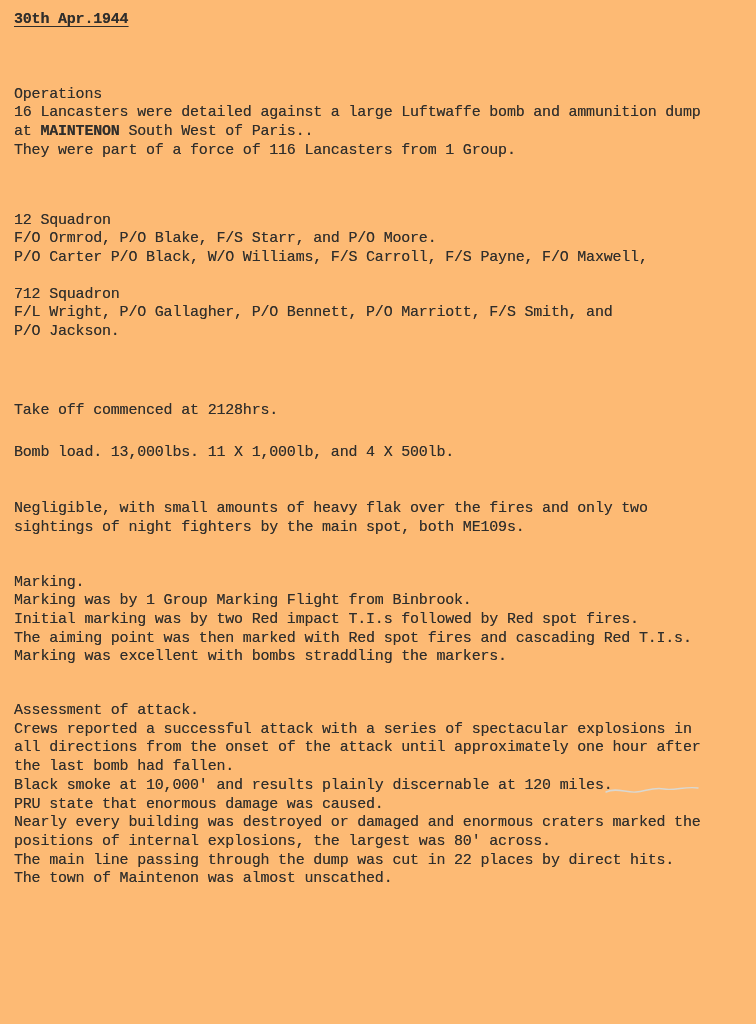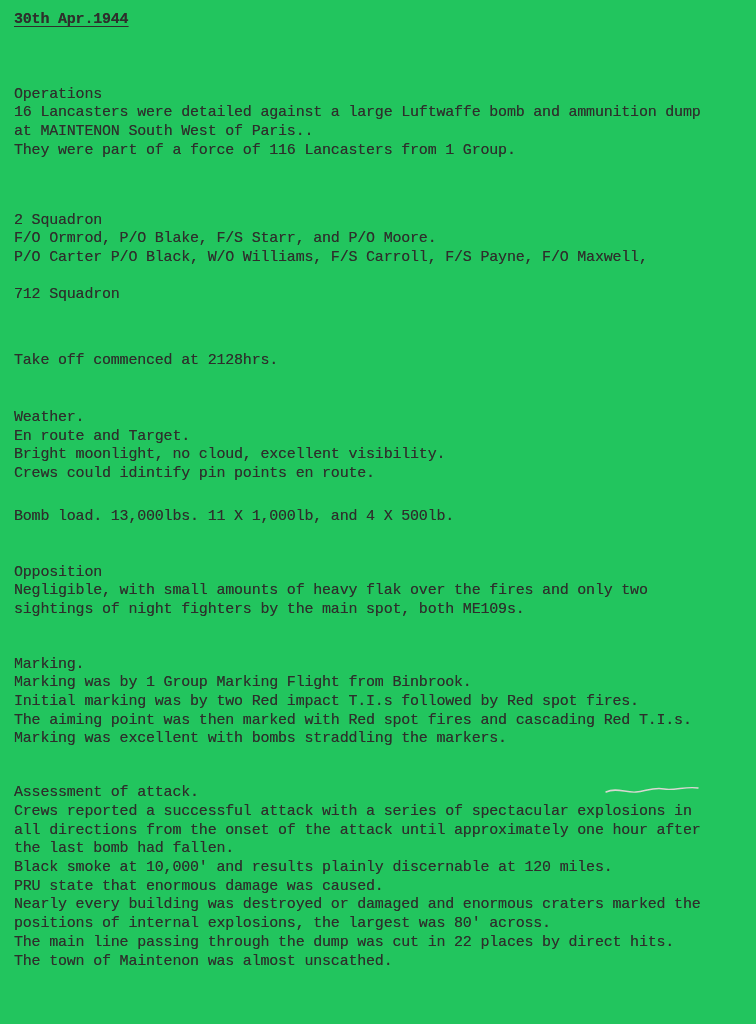"30th Apr.1944" .page { background: #22c55e -> #fdba74 }
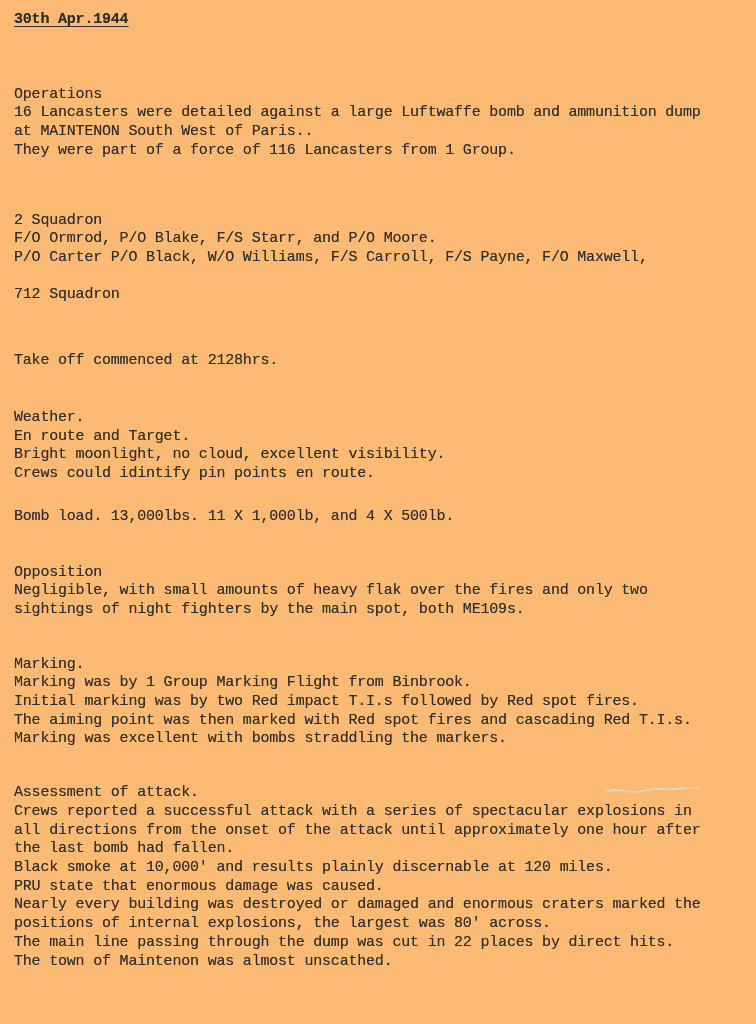"MAINTENON" .bold { font-weight: normal -> bold }
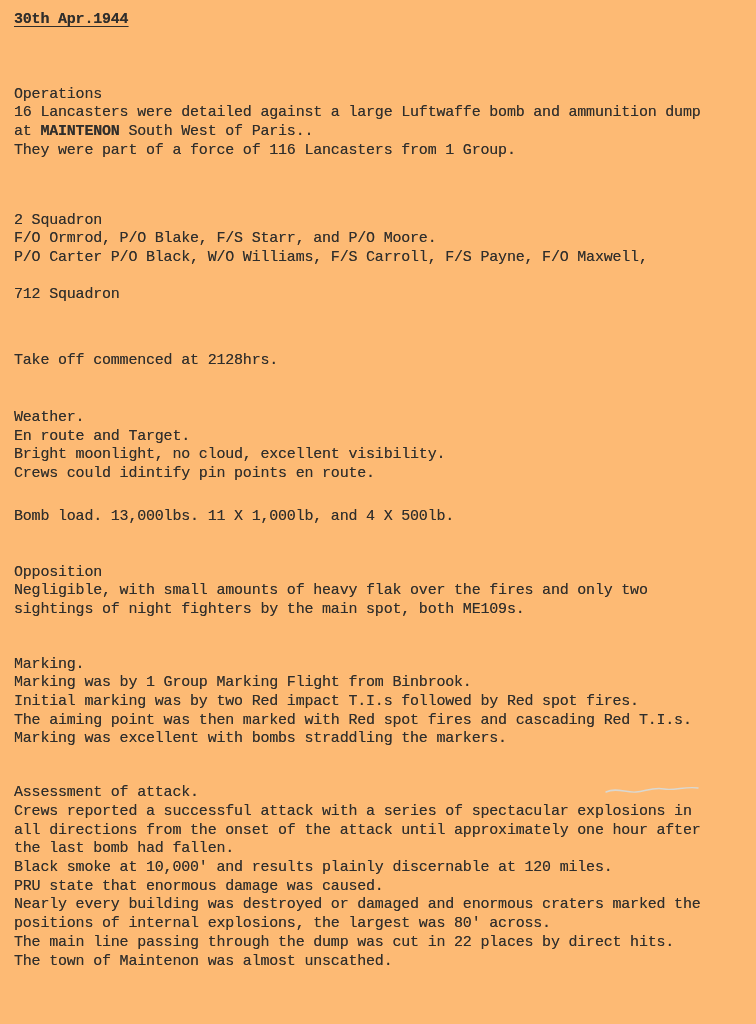"2 Squadron" span { text: 2 -> 12 }
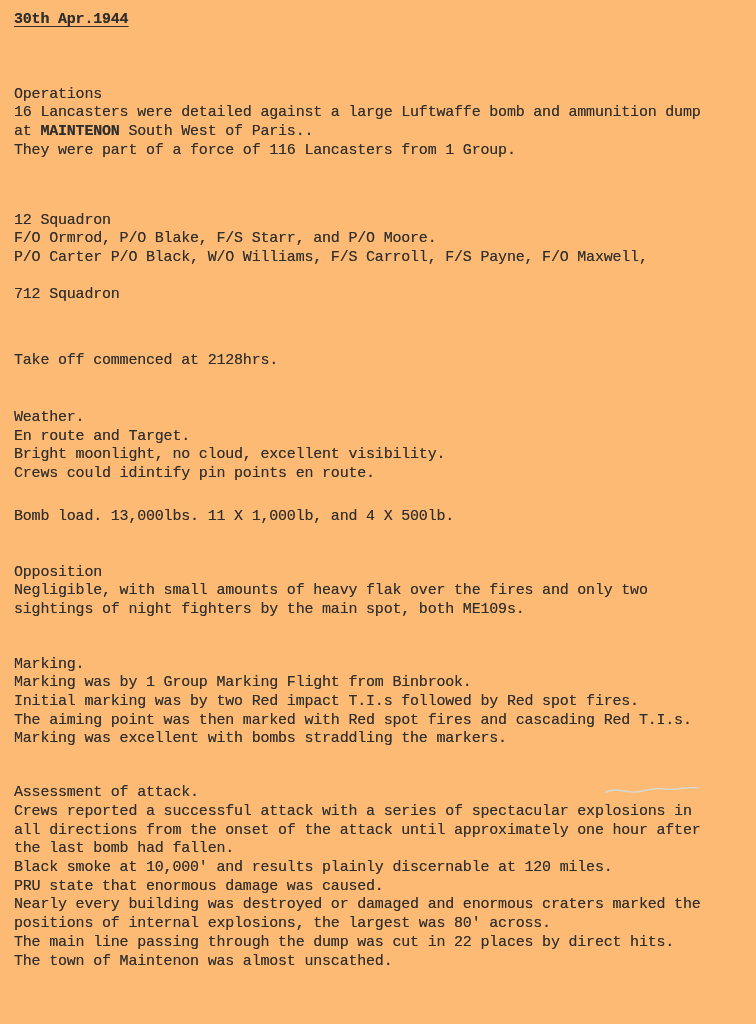"F/L Wright, P/O Gallagher, P/O" div.line { html: none -> <div><span>F/L Wright, P/O Gallagher, P/O Bennett, P/O Marriott, F/S Smith, and</span></div> }
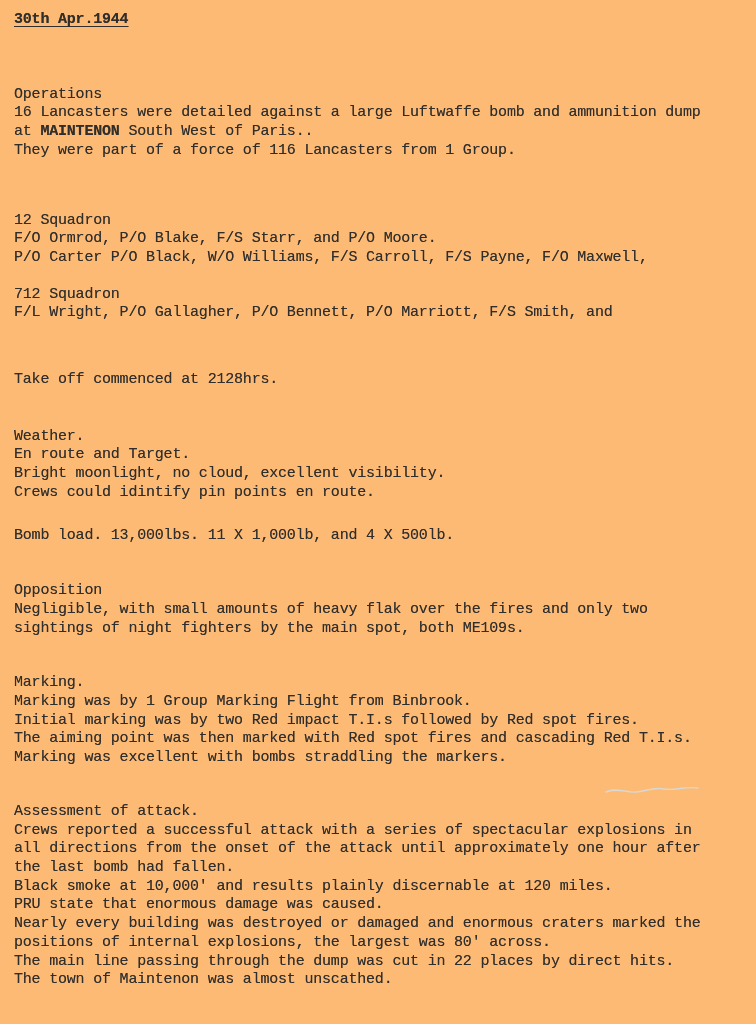"P/O Jackson." div.line { html: none -> <div><span>P/O Jackson.</span></div> }
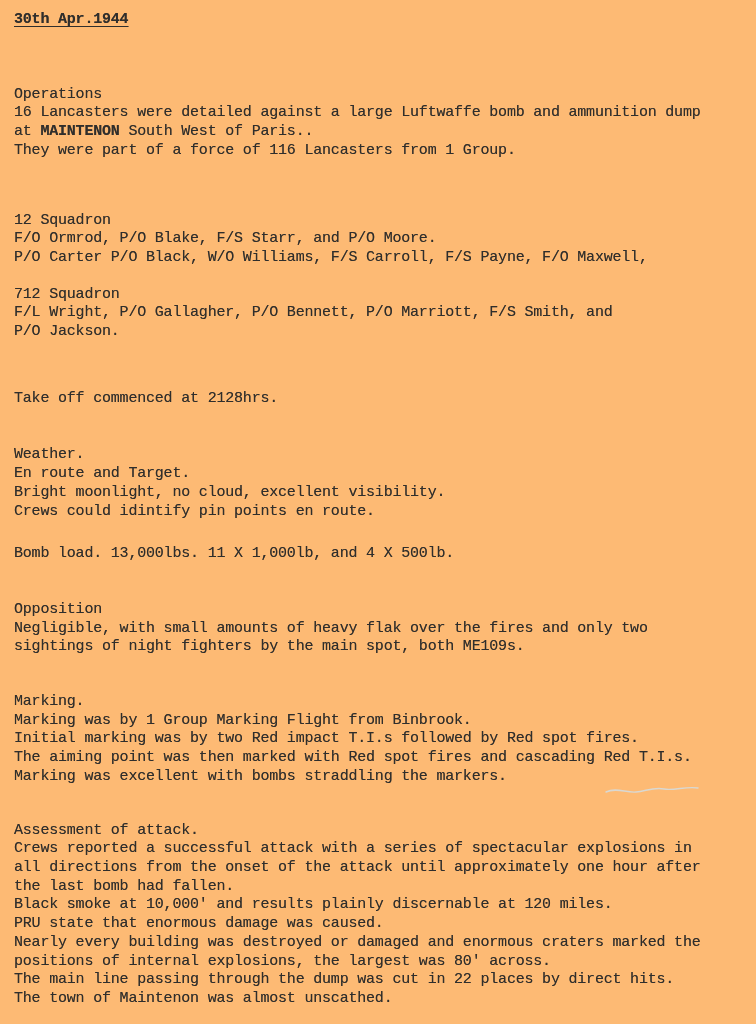"Take off commenced at 2128hrs." div.block { margin-top: 48px -> 60px }
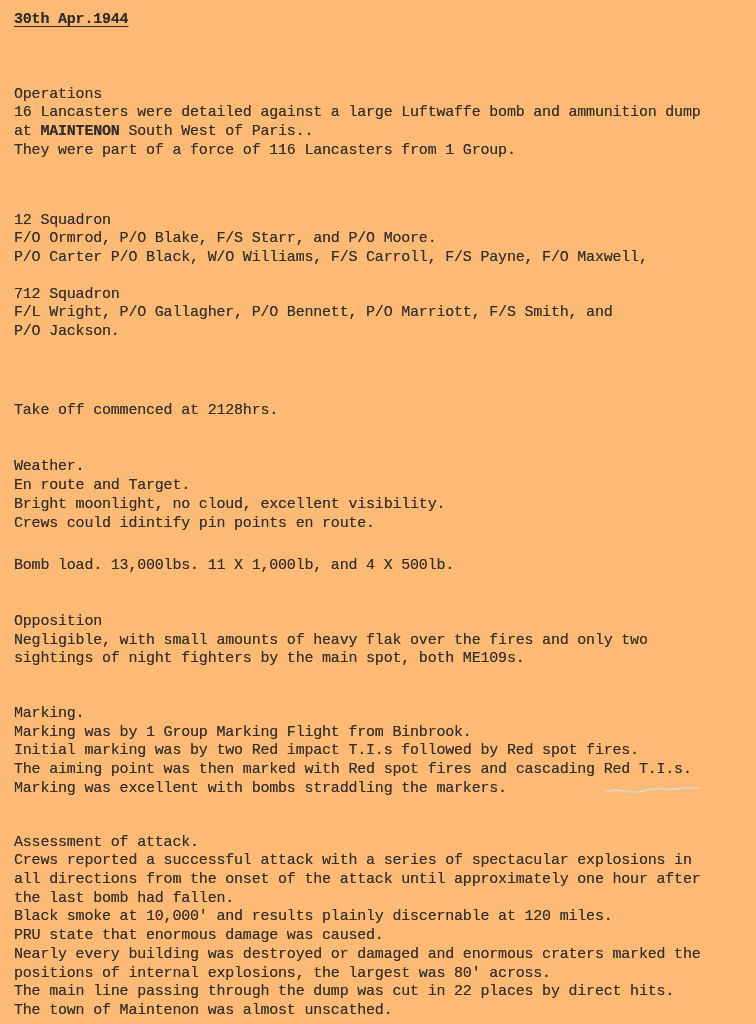"Weather." div.block { html: <div><div><span>Weather.</span></div><div><span>En route and Target.</span></div><div><span>Bright moonlight, no cloud, excellent visibility.</span></div><div><span>Crews could idintify pin points en route.</span></div></div> -> none }
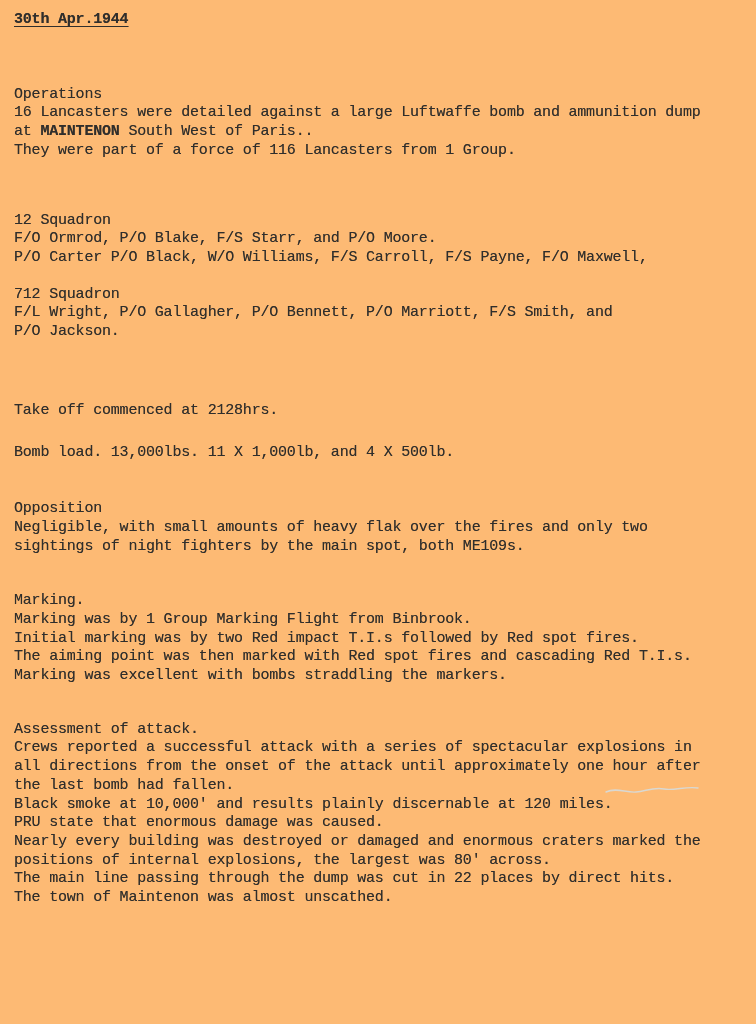"Opposition" div.line { html: <div><span>Opposition</span></div> -> none }
